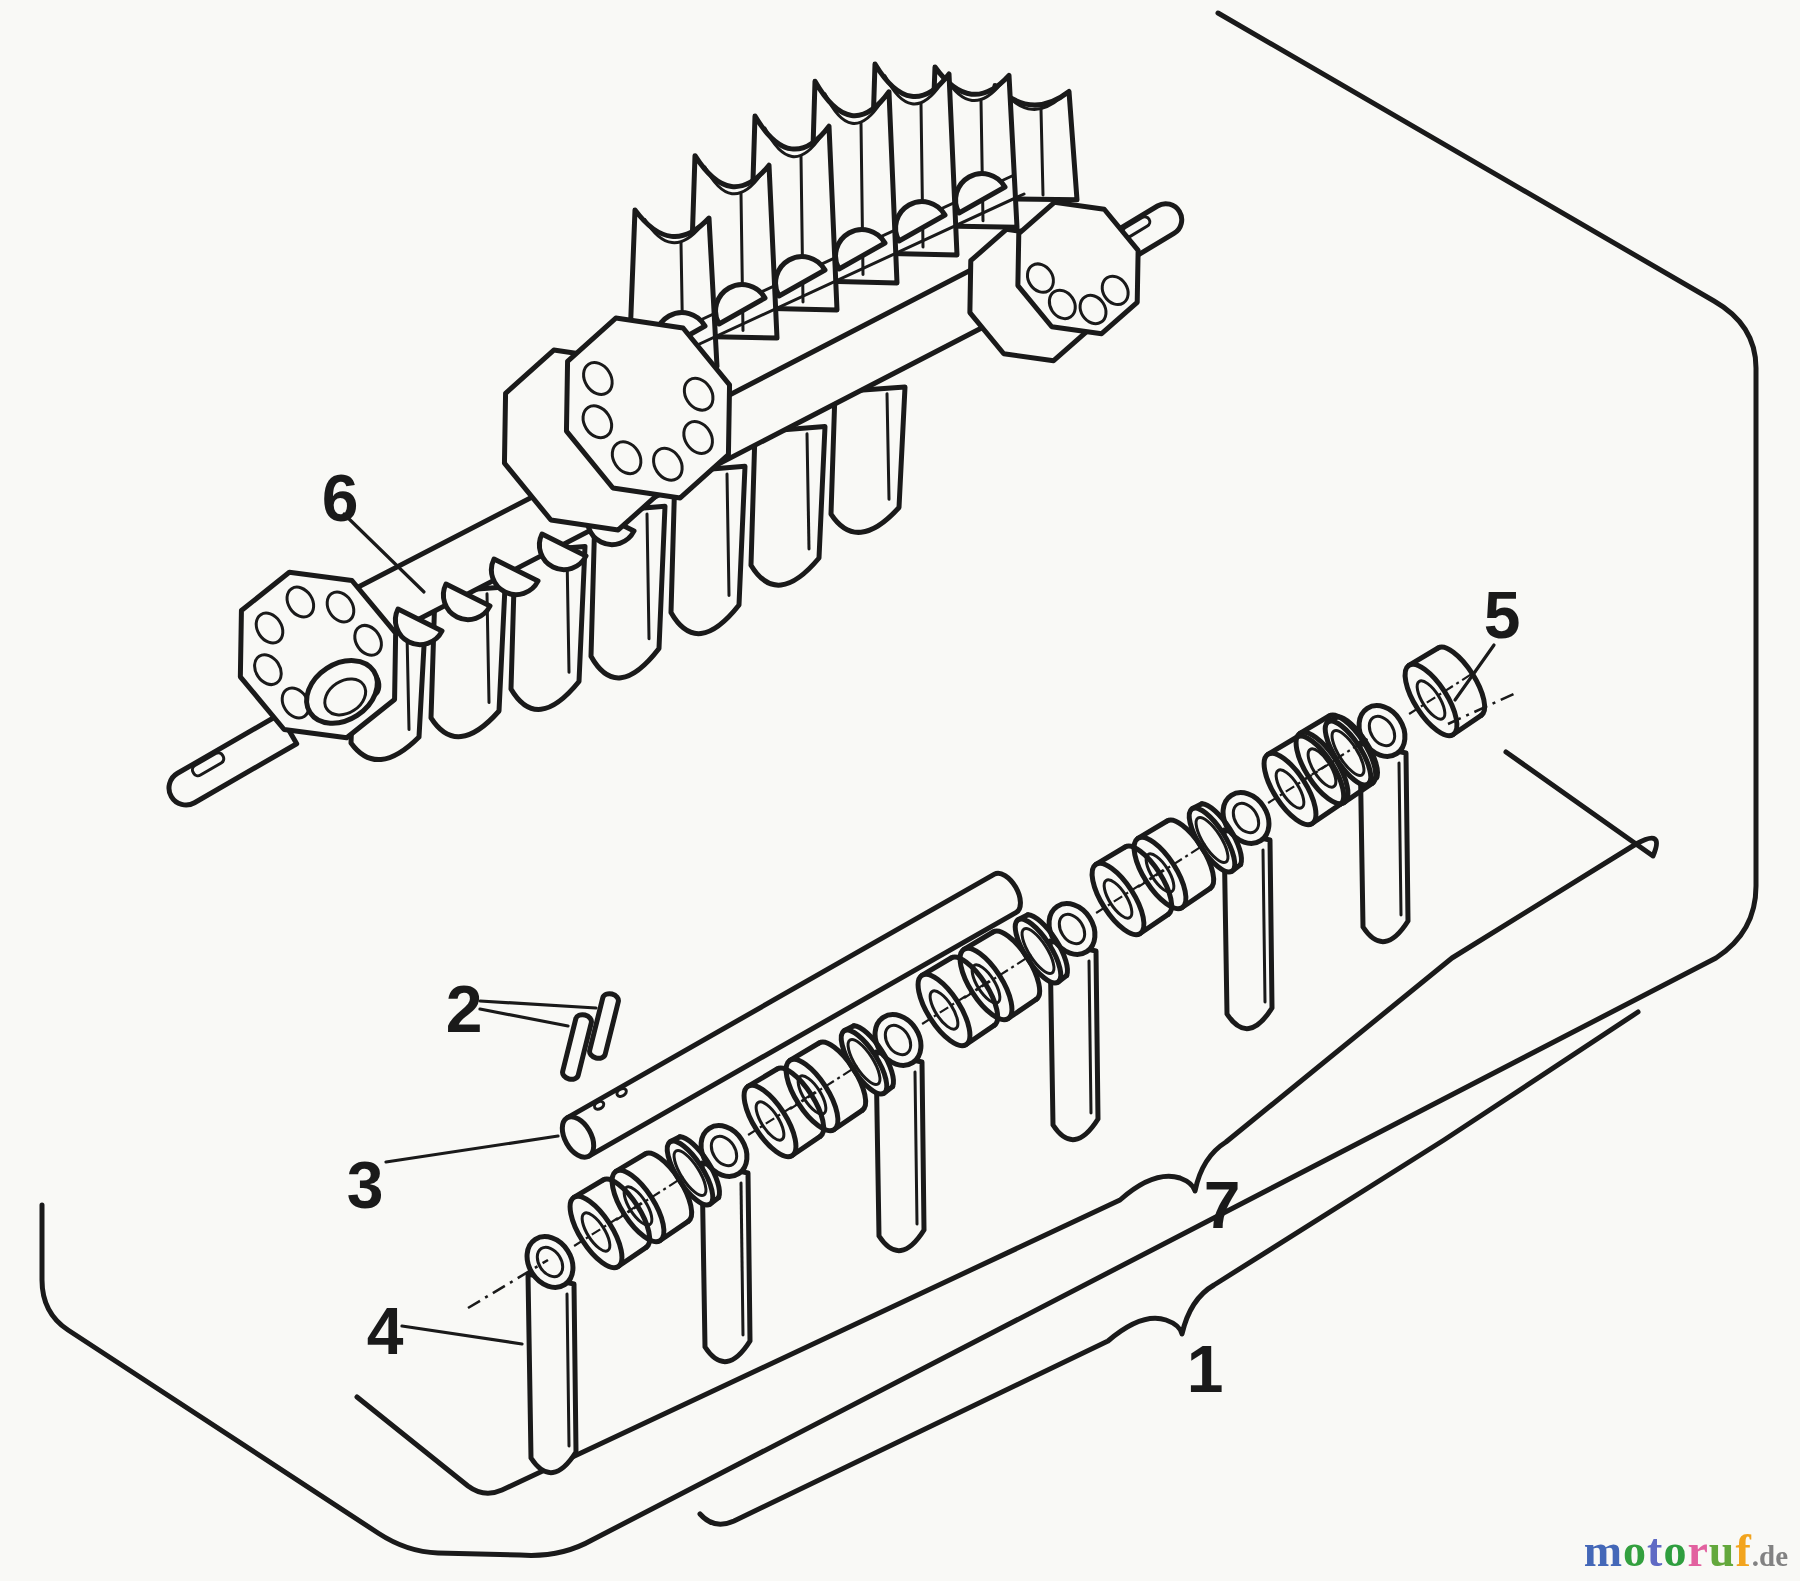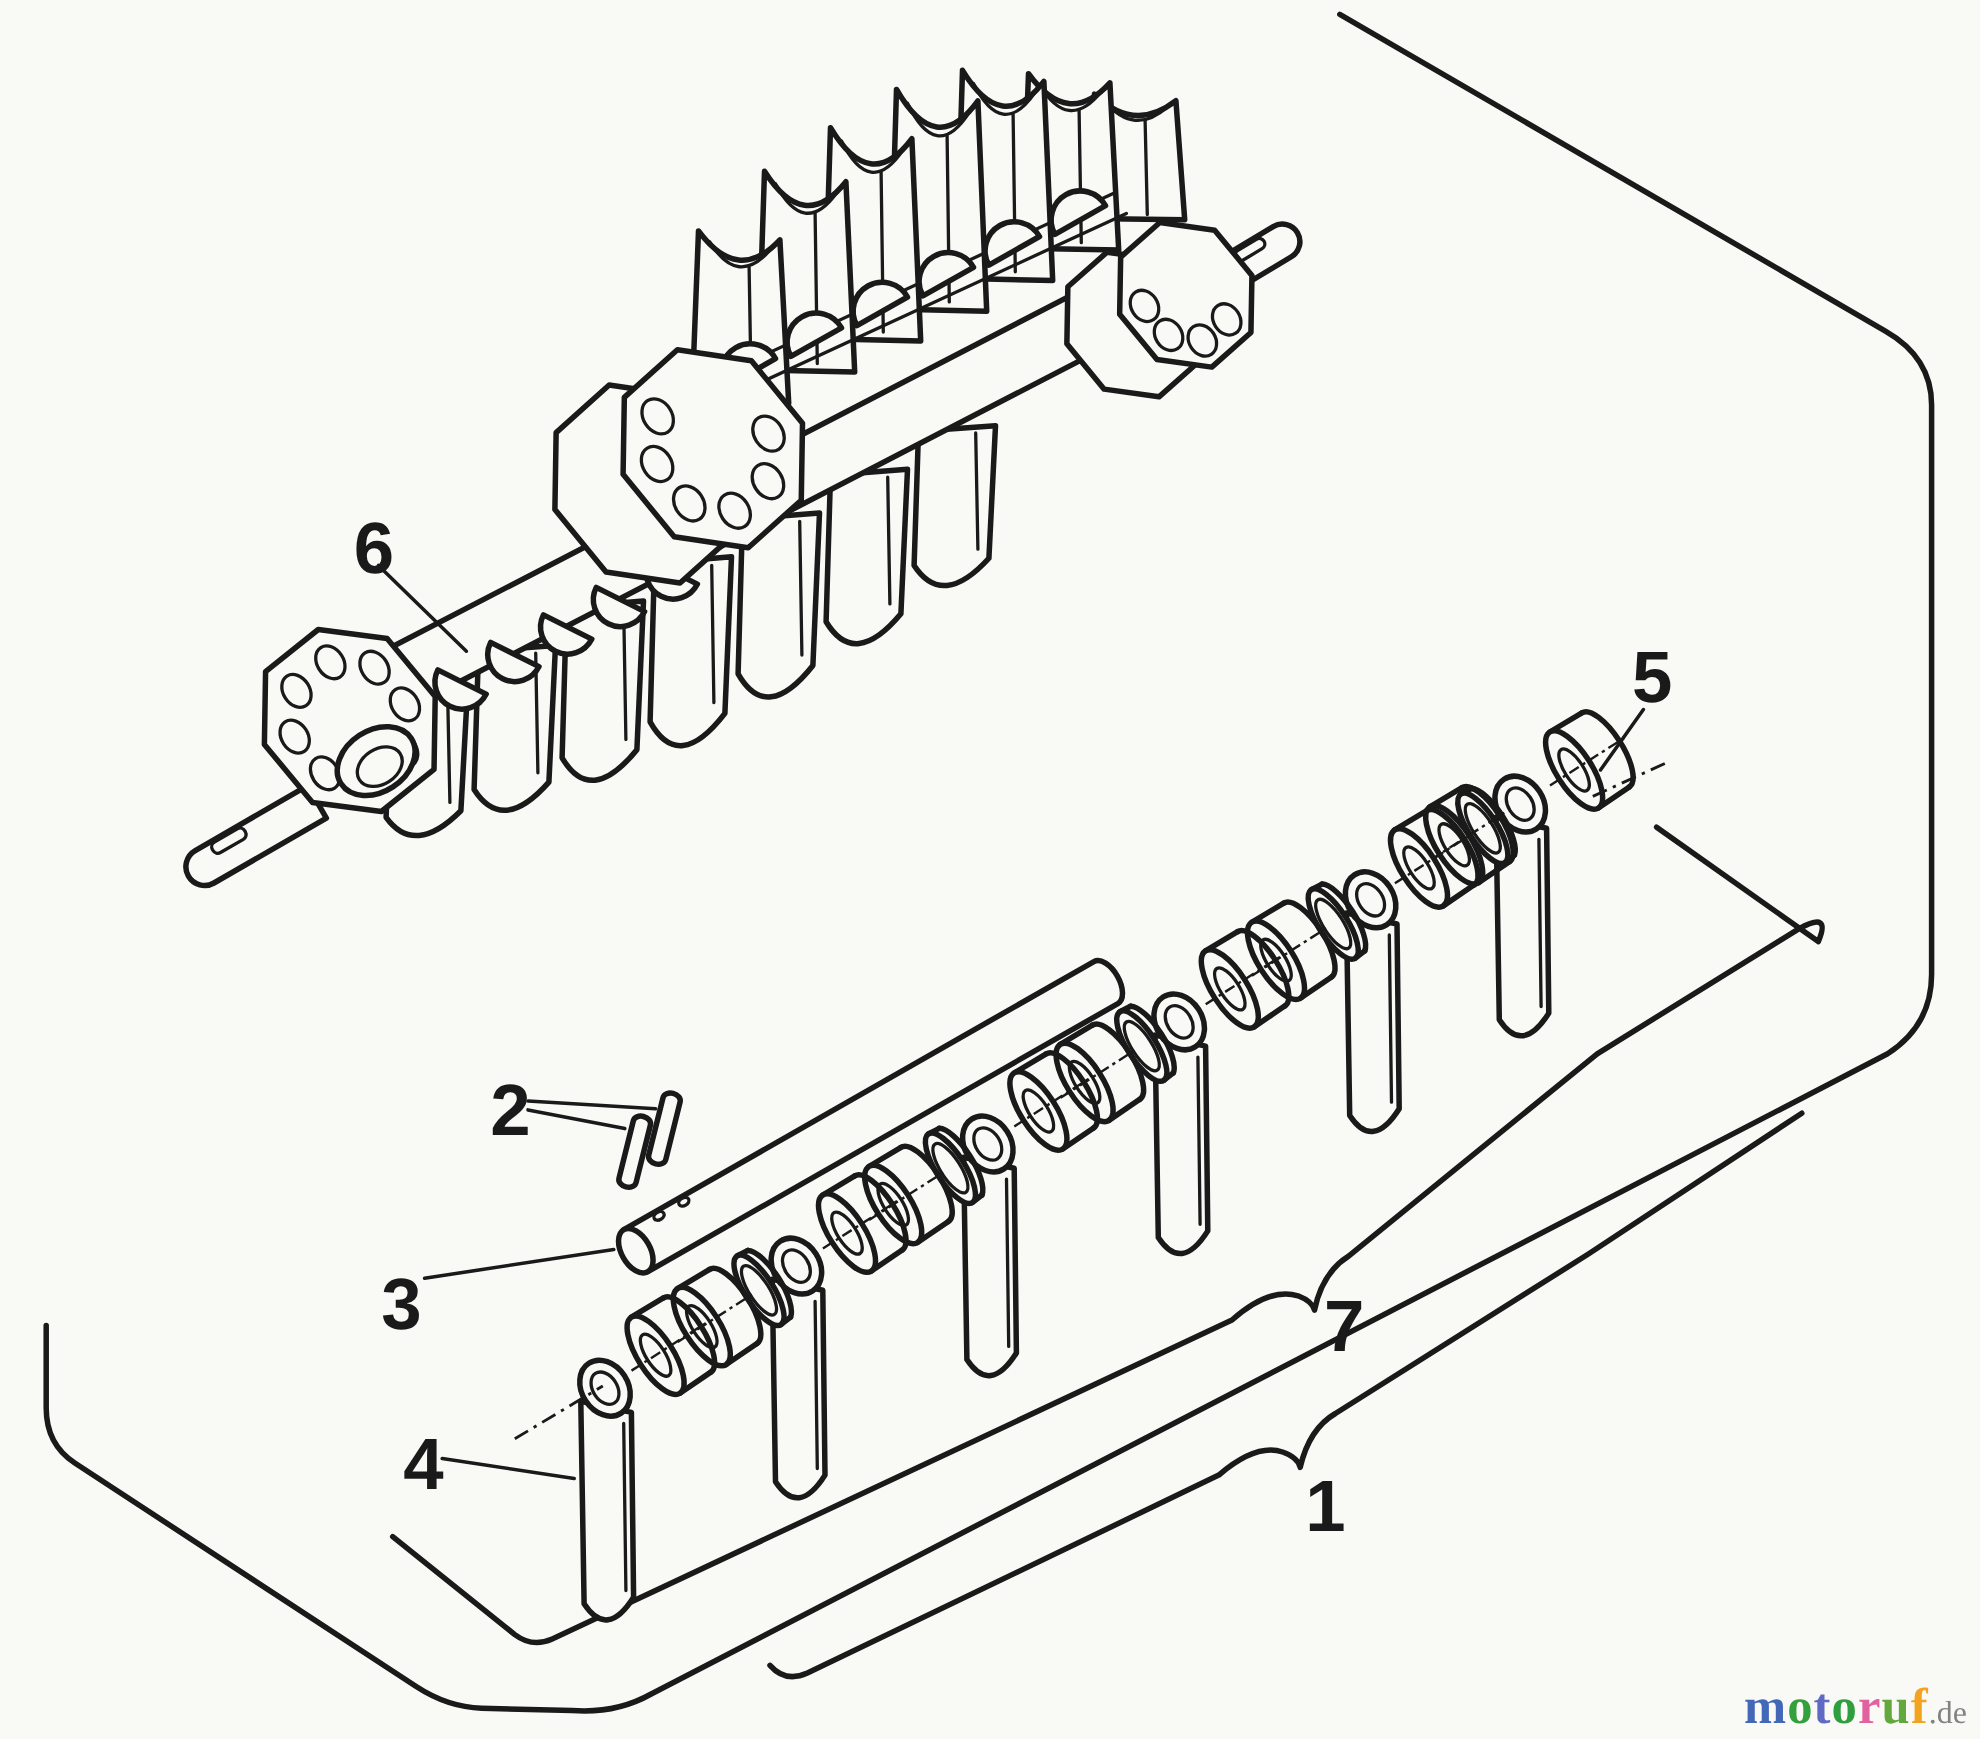".de" .logo .suffix { font-weight: normal -> bold }
